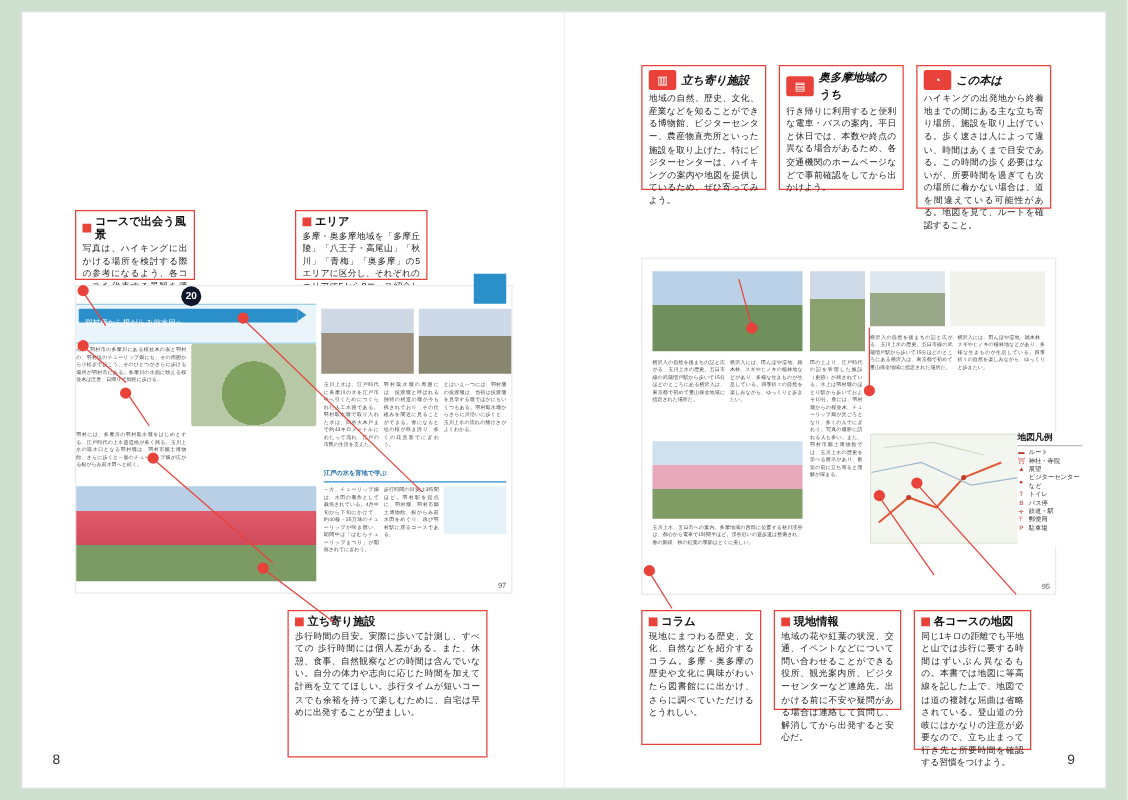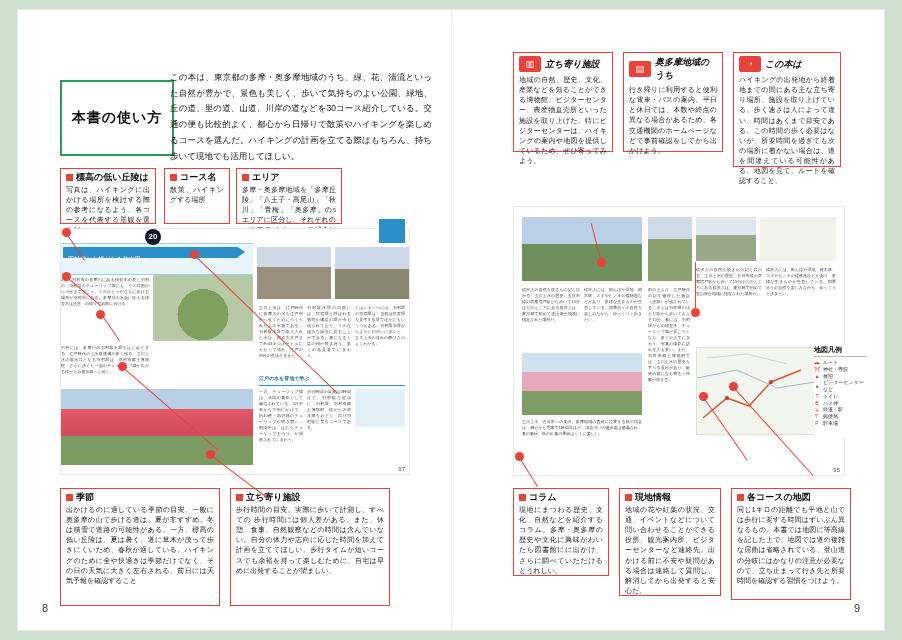"この本は、東京都の多摩・奥多摩地域のうち、緑、花、清流といった自然が豊かで、景色" div.intro { html: <div>この本は、東京都の多摩・奥多摩地域のうち、緑、花、清流といった自然が豊かで、景色も美しく、歩いて気持ちのよい公園、緑地、丘の道、里の道、山道、川岸の道などを30コース紹介している。交通の便も比較的よく、都心から日帰りで散策やハイキングを楽しめるコースを選んだ。ハイキングの計画を立てる際はもちろん、持ち歩いて現地でも活用してほしい。</div> -> none }
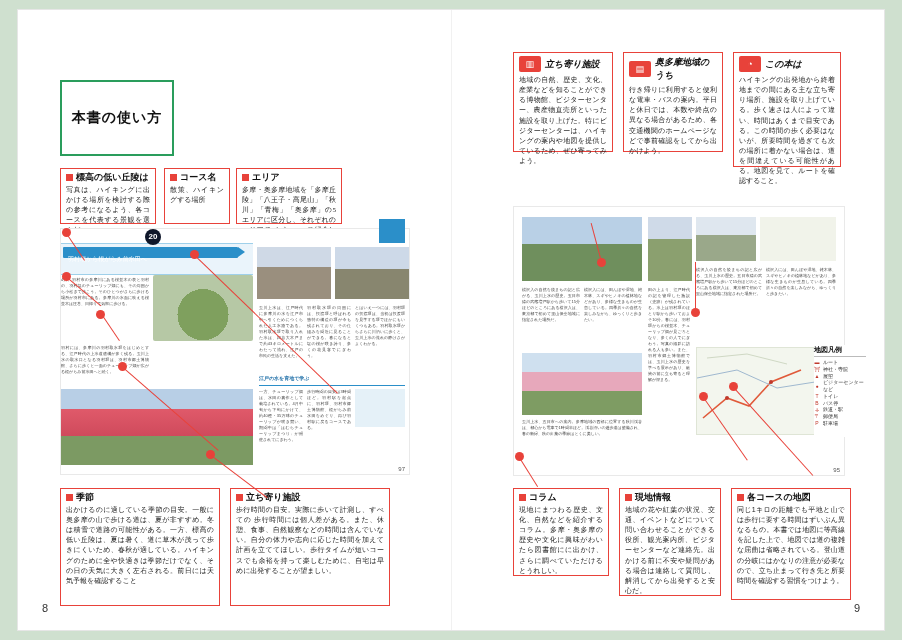"本書の使い方" div.titlebox { html: <div> <span>本書の使い方</span> </div> -> none }
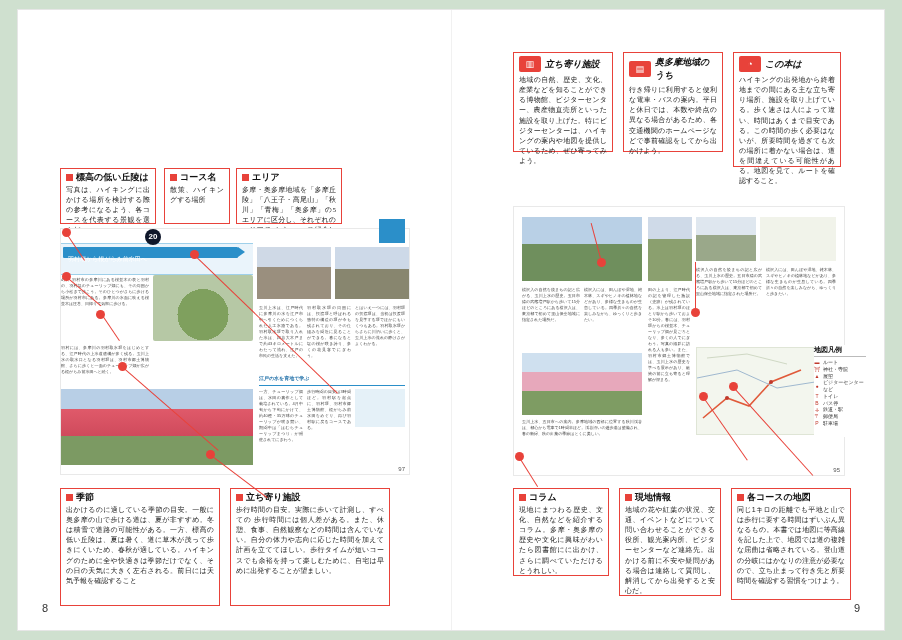"標高の低い丘陵は" span { text: 標高の低い丘陵は -> コースで出会う風景 }
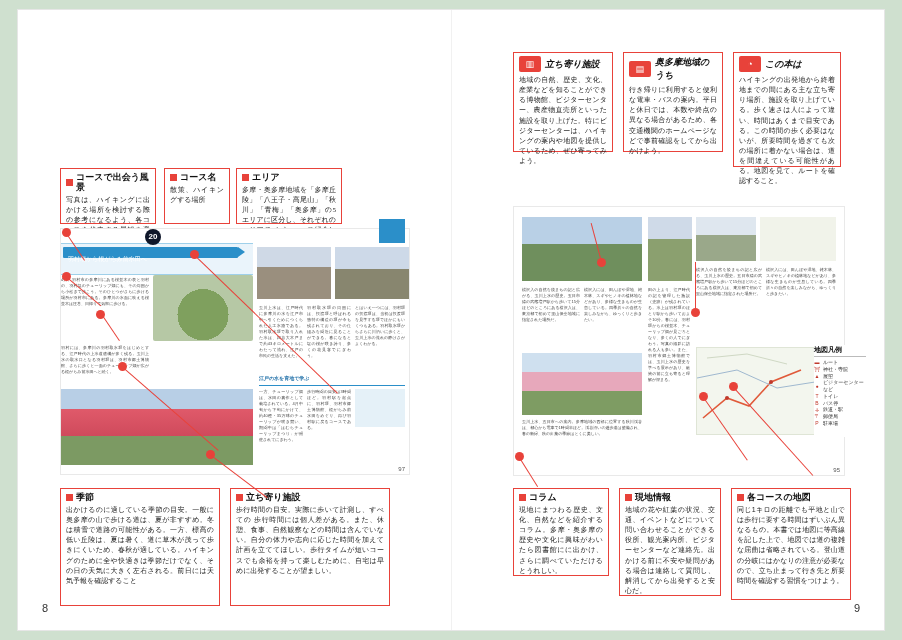"コース名" div.callout { html: <div> <div> <span></span> <span>コース名</span> </div> <div>散策、ハイキングする場所</div> </div> -> none }
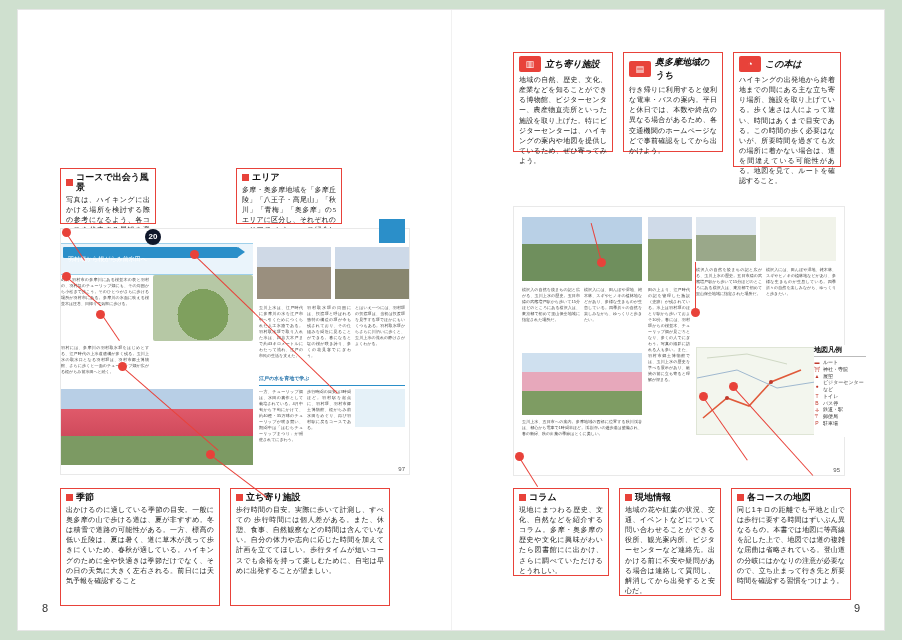"エリア" div.callout { font-family: Liberation Serif, serif -> none }
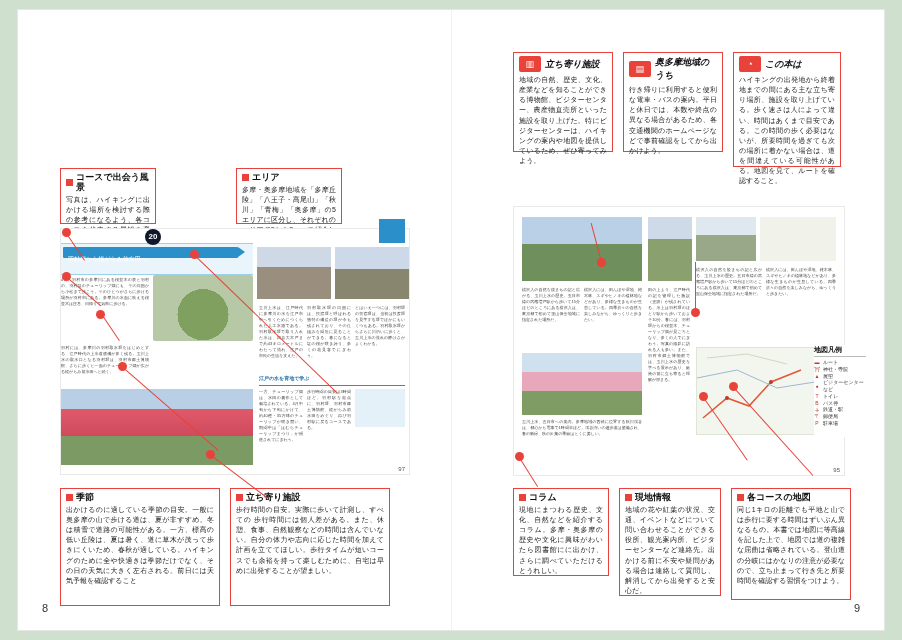"季節" div.callout { html: <div> <div> <span></span> <span>季節</span> </div> <div>出かけるのに適している季節の目安。一般に奥多摩の山で歩ける道は、夏が非すすめ。冬は積雪で道路の可能性がある。一方、標高の低い丘陵は、夏は暑く、道に草木が茂って歩きにくいため、春秋が適している。ハイキングのために全や快適きは季節だけでなく、その日の天気に大きく左右される。前日には天気予報を確認すること</div> </div> -> none }
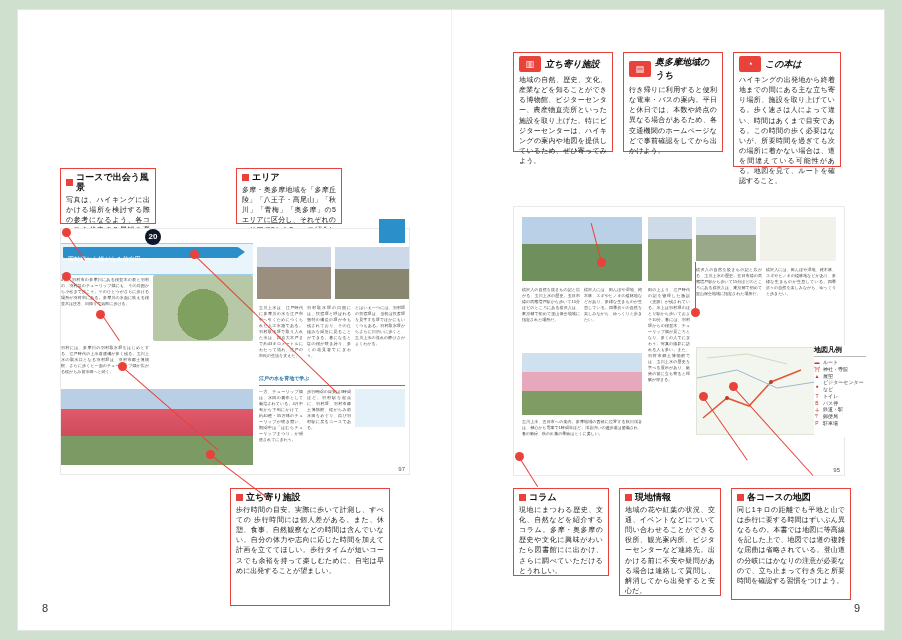"コラム" div.callout { height: 88px -> 108px }
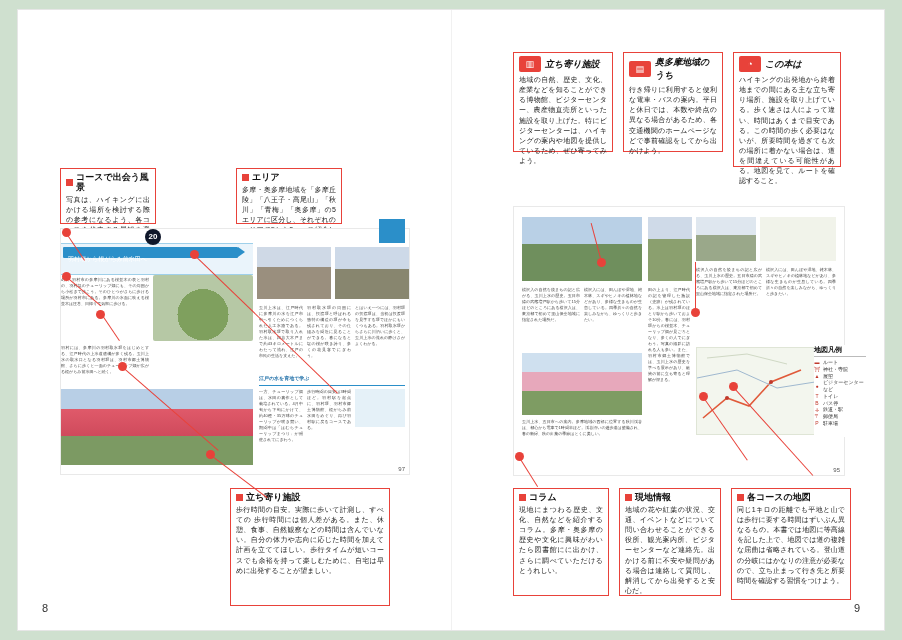"現地情報" div.callout { height: 108px -> 80px }
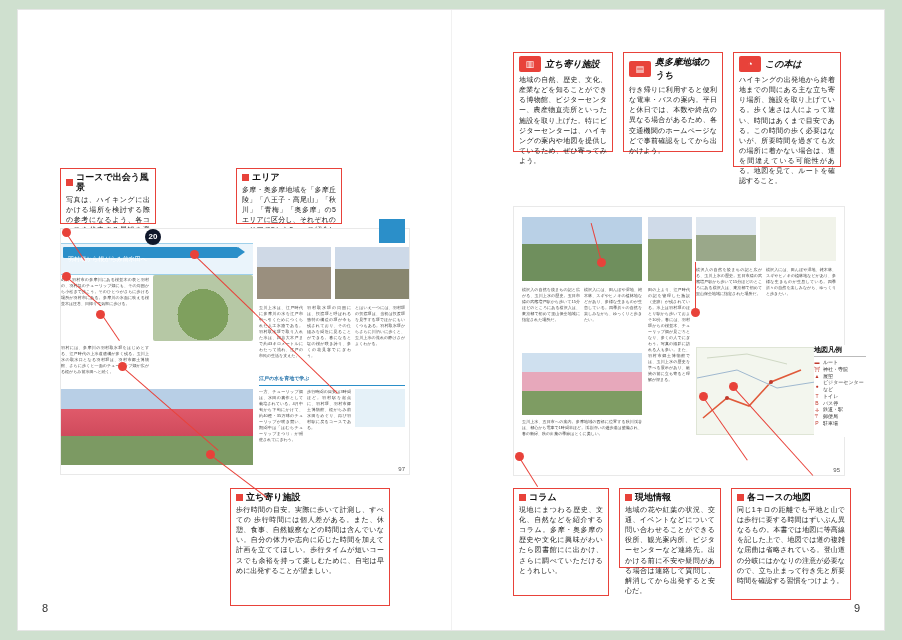"各コースの地図" div.callout { width: 120px -> 94px }
